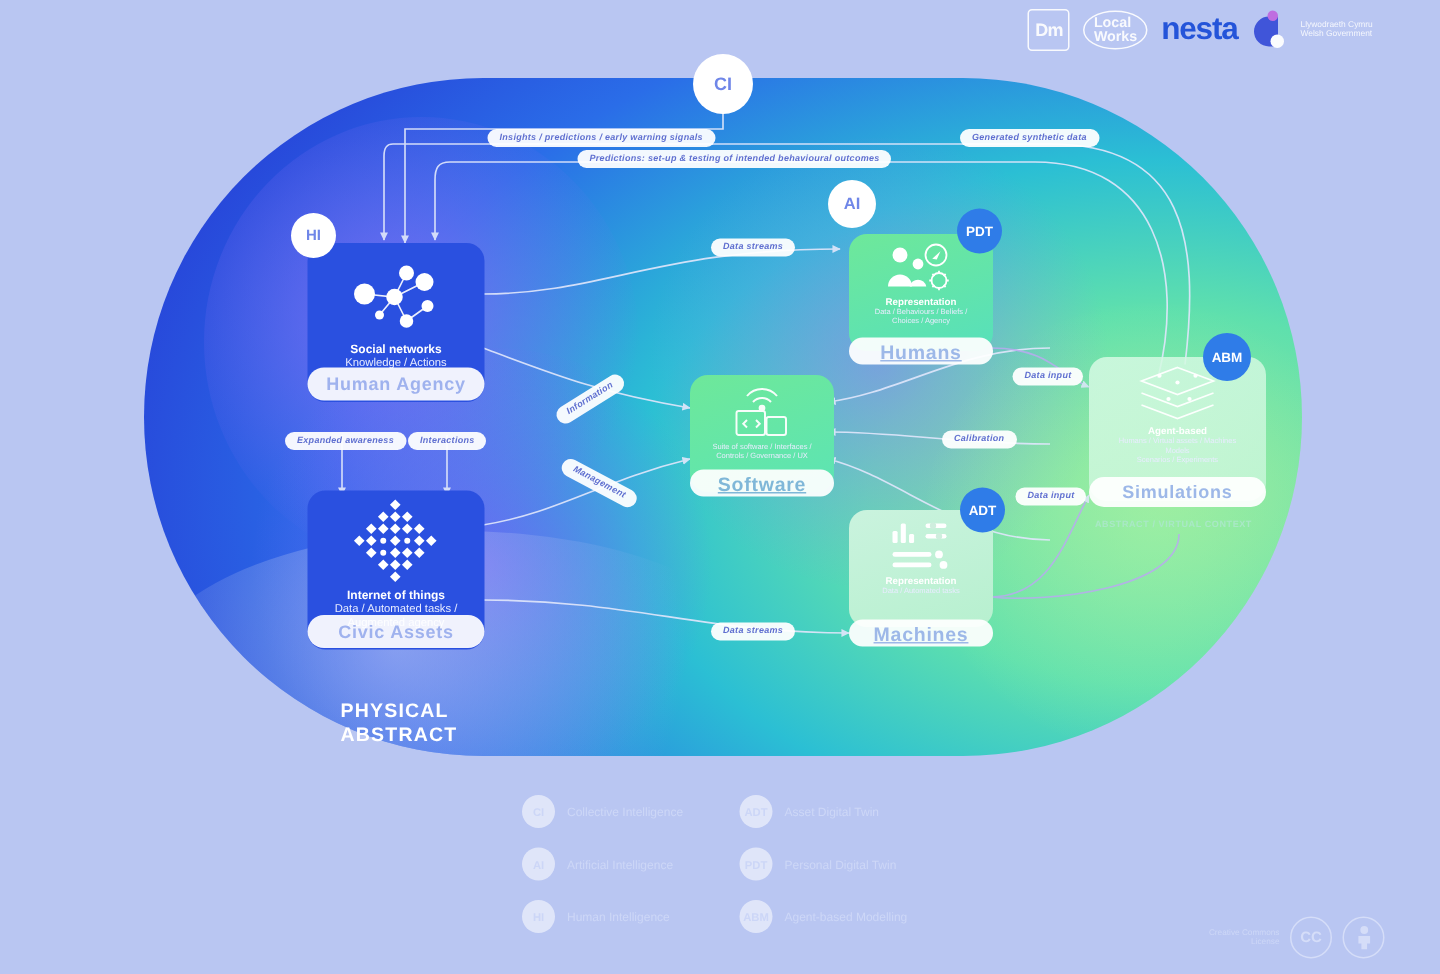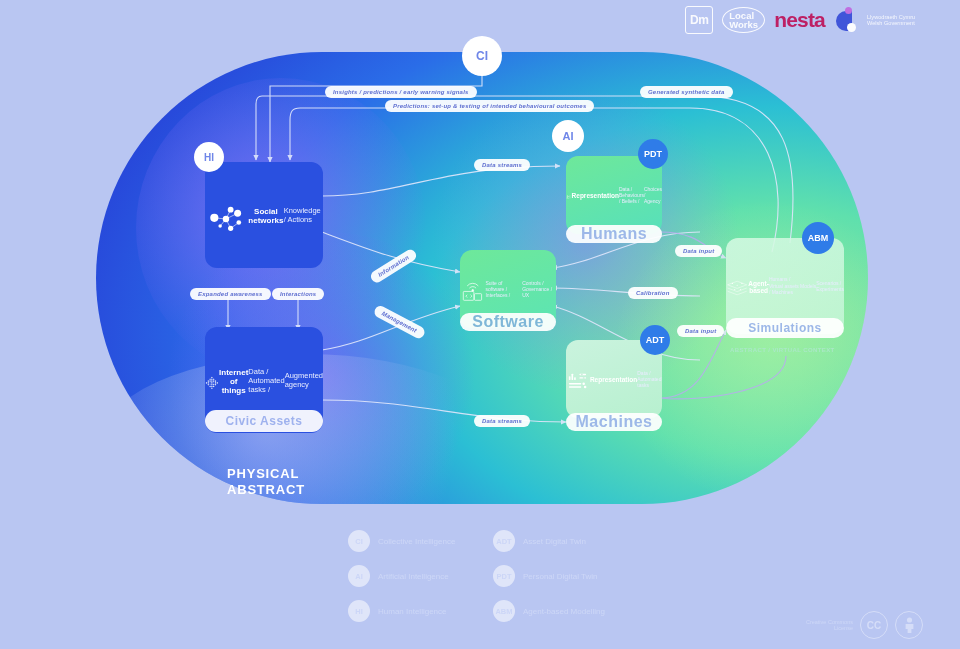"nesta" .logo-nesta { color: #be185d -> #1d4ed8 }
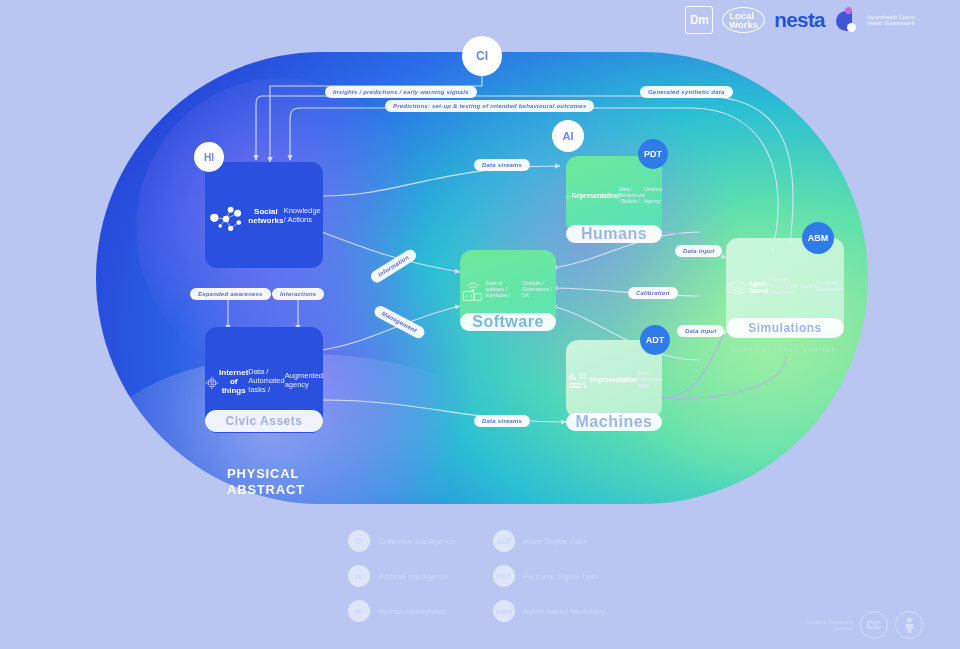"Social networks" .node { flex-direction: row -> column }
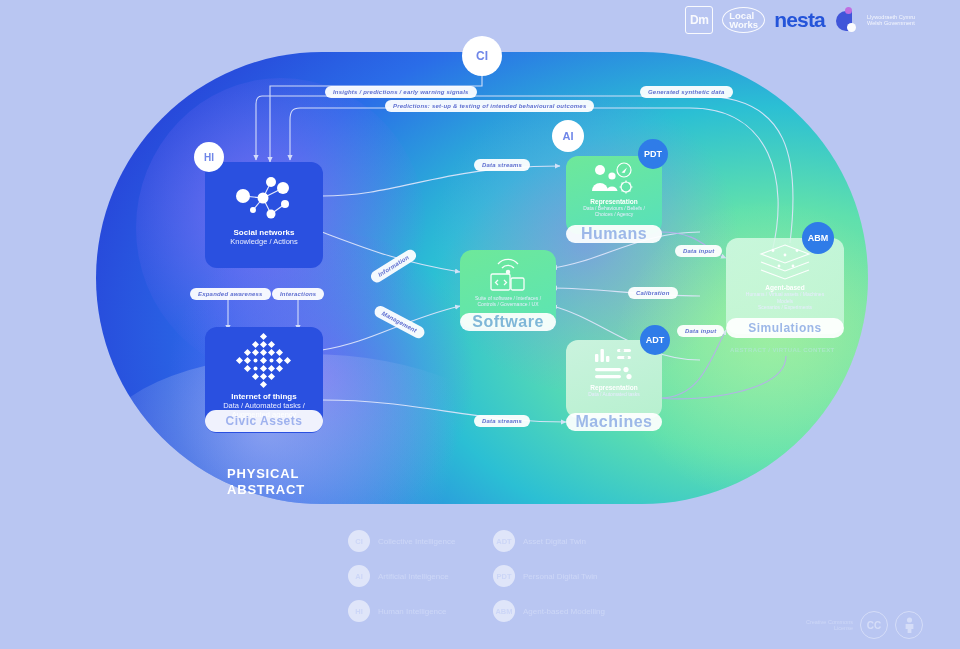"Humans" .sm-chip { font-size: 16px -> 13px; text-decoration: none -> underline }
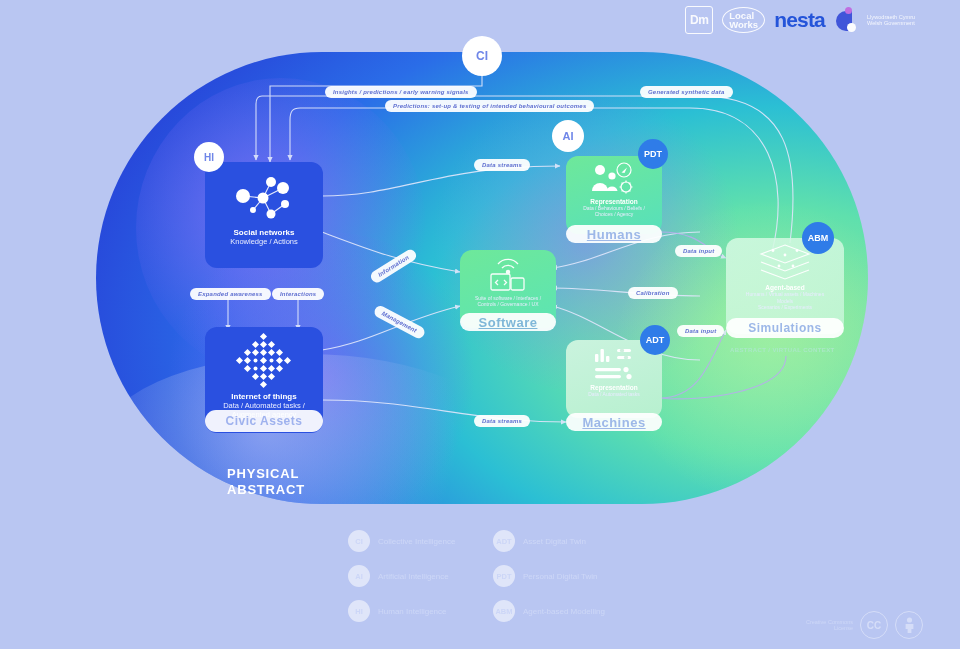"Human Agency" div.chip { html: none -> <div> <span>Human Agency</span> </div> }
